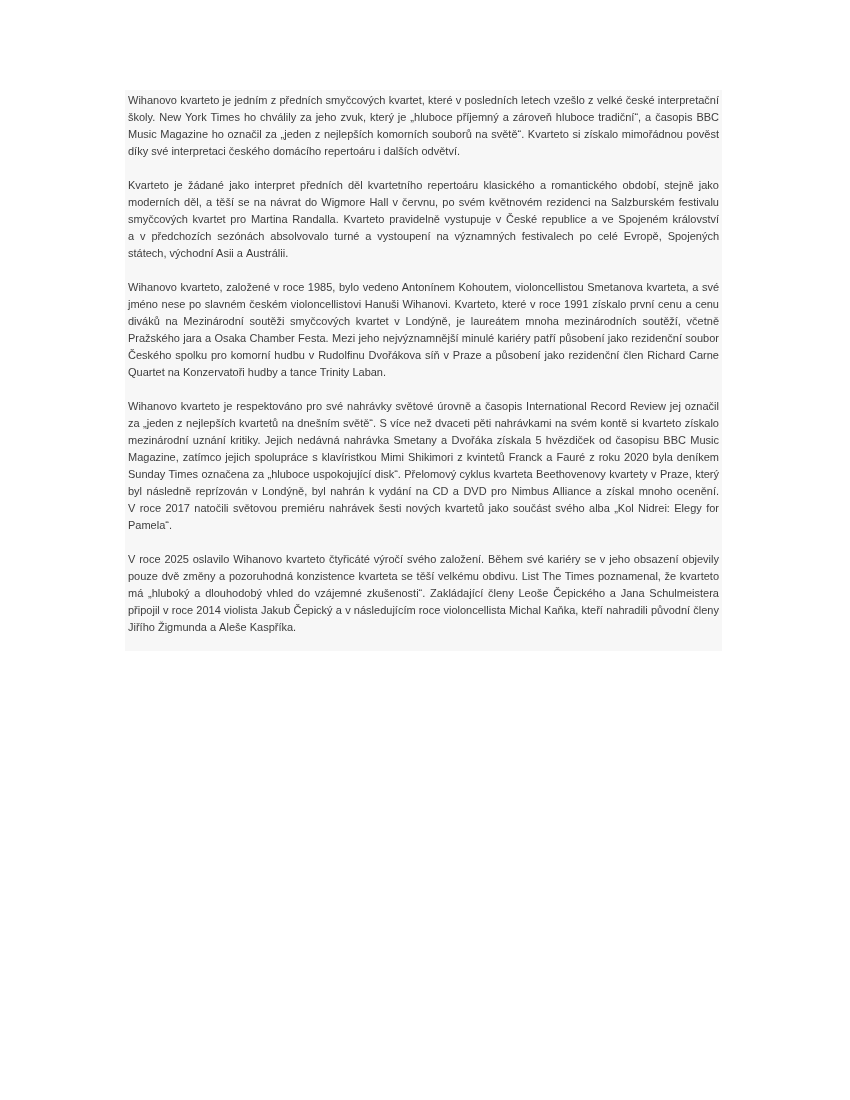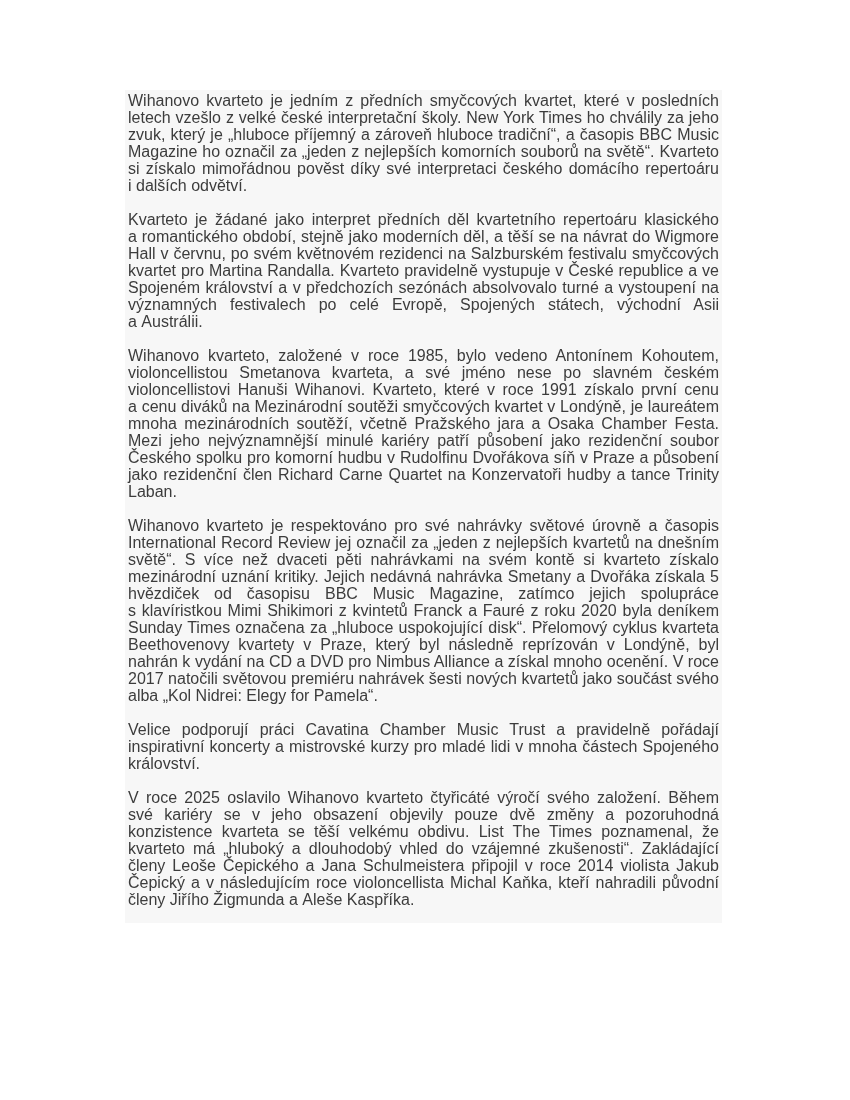"Wihanovo kvarteto je jedním z" .text-block { font-size: 16px -> 11px }
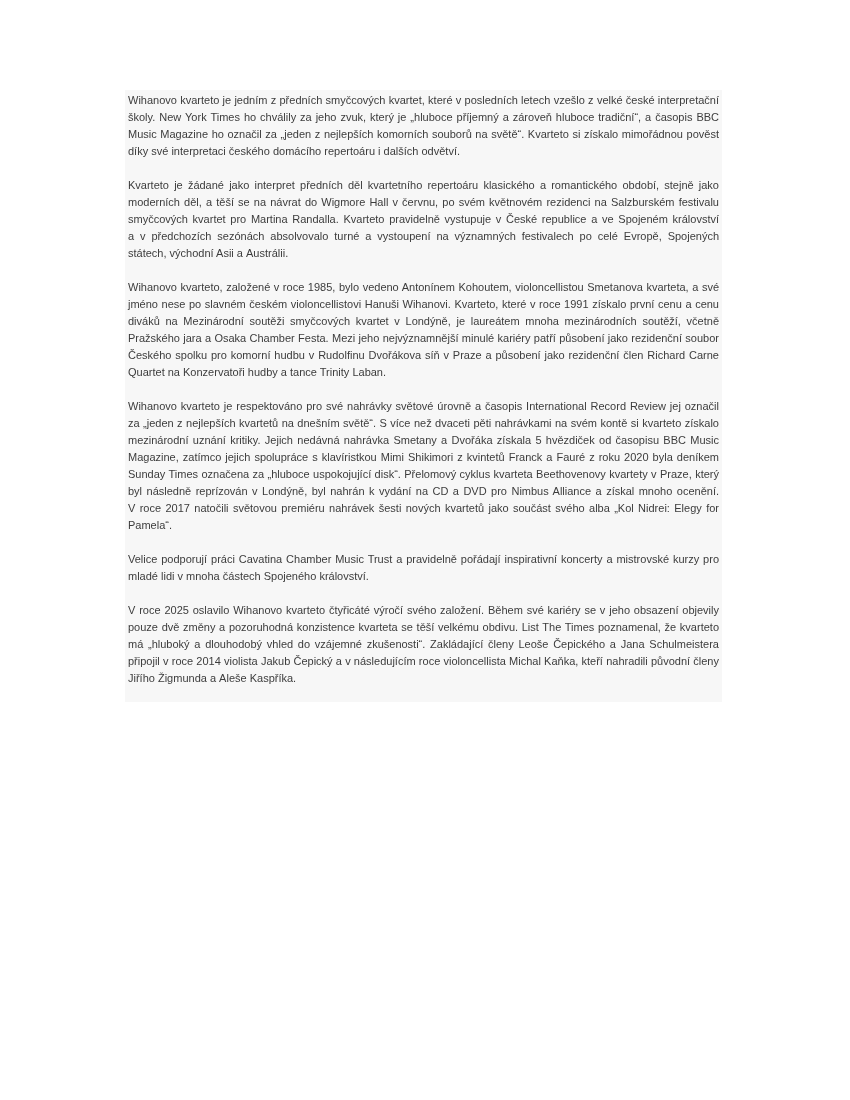"Velice podporují práci Cavatina Chamber" p { html: <p>Velice podporují práci Cavatina Chamber Music Trust a&nbsp;pravidelně pořádají inspirativní koncerty a&nbsp;mistrovské kurzy pro mladé lidi v&nbsp;mnoha částech Spojeného království.</p> -> none }
